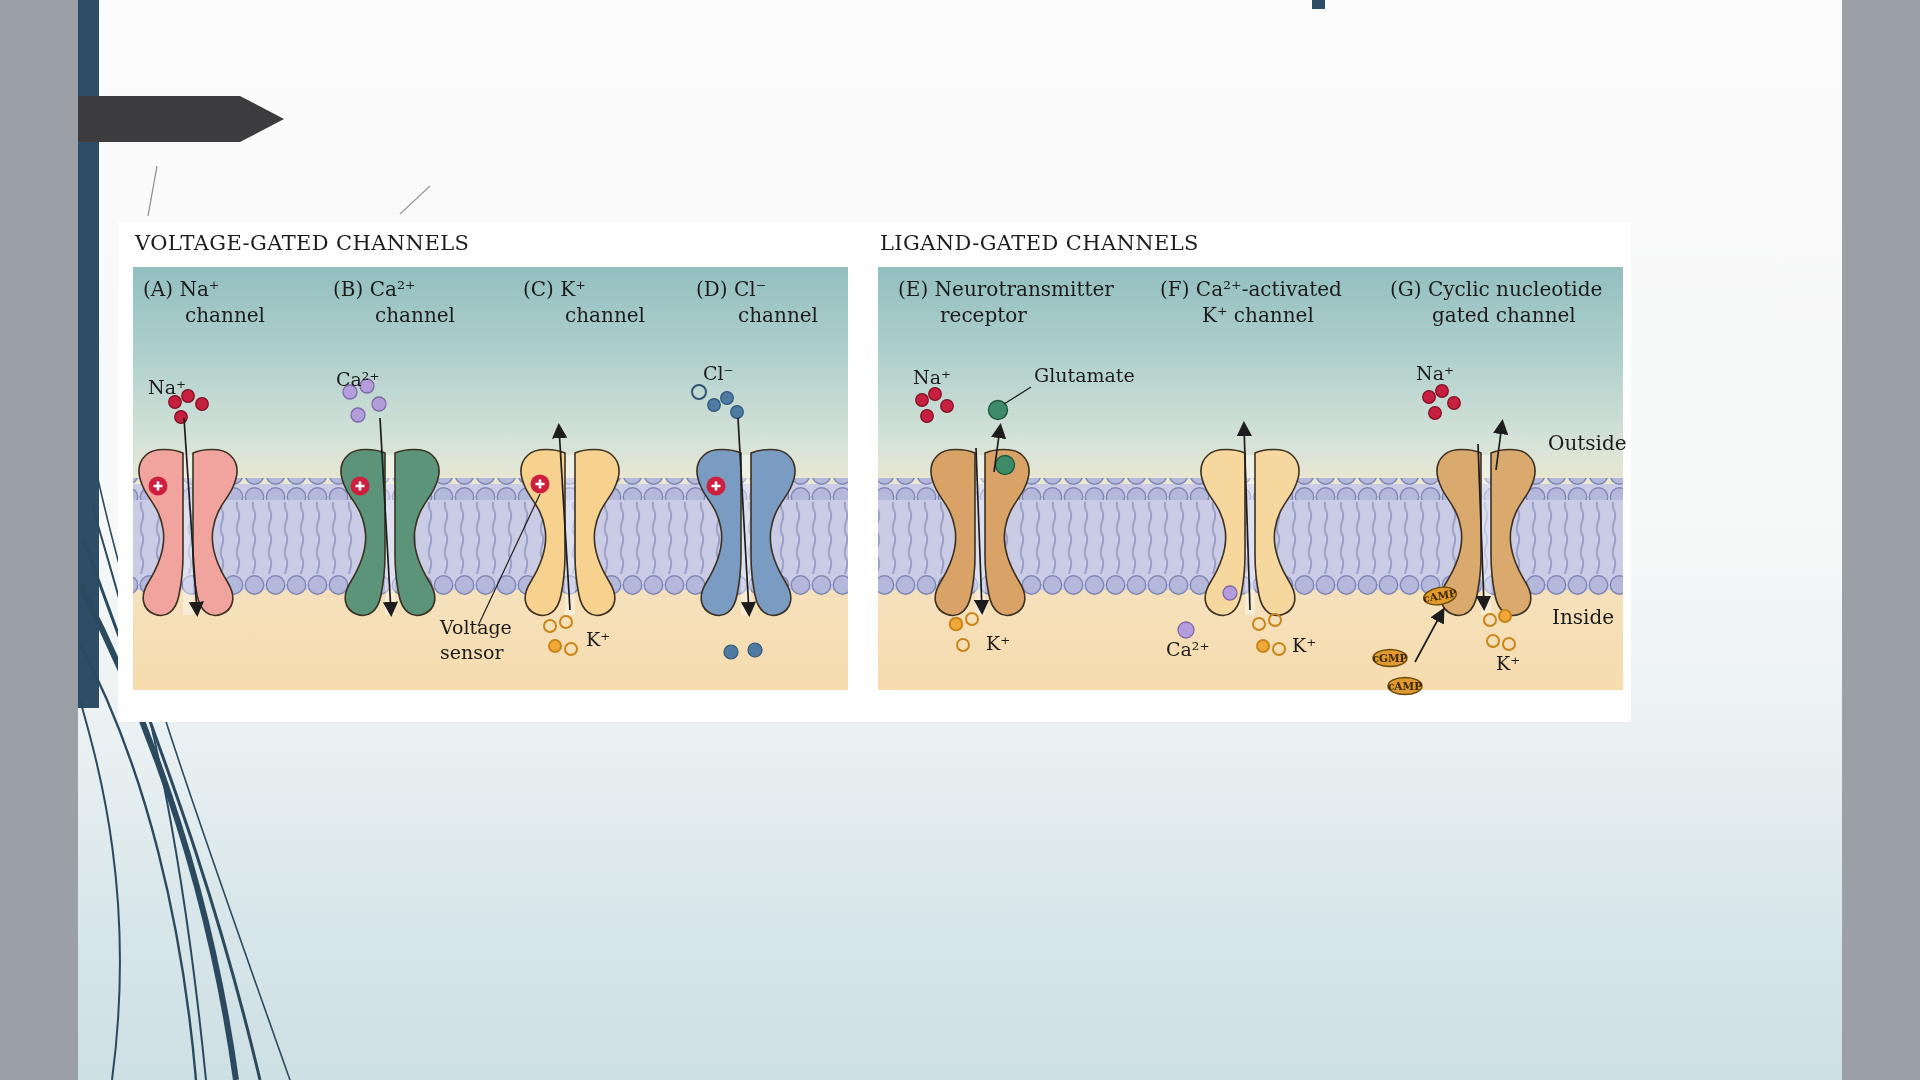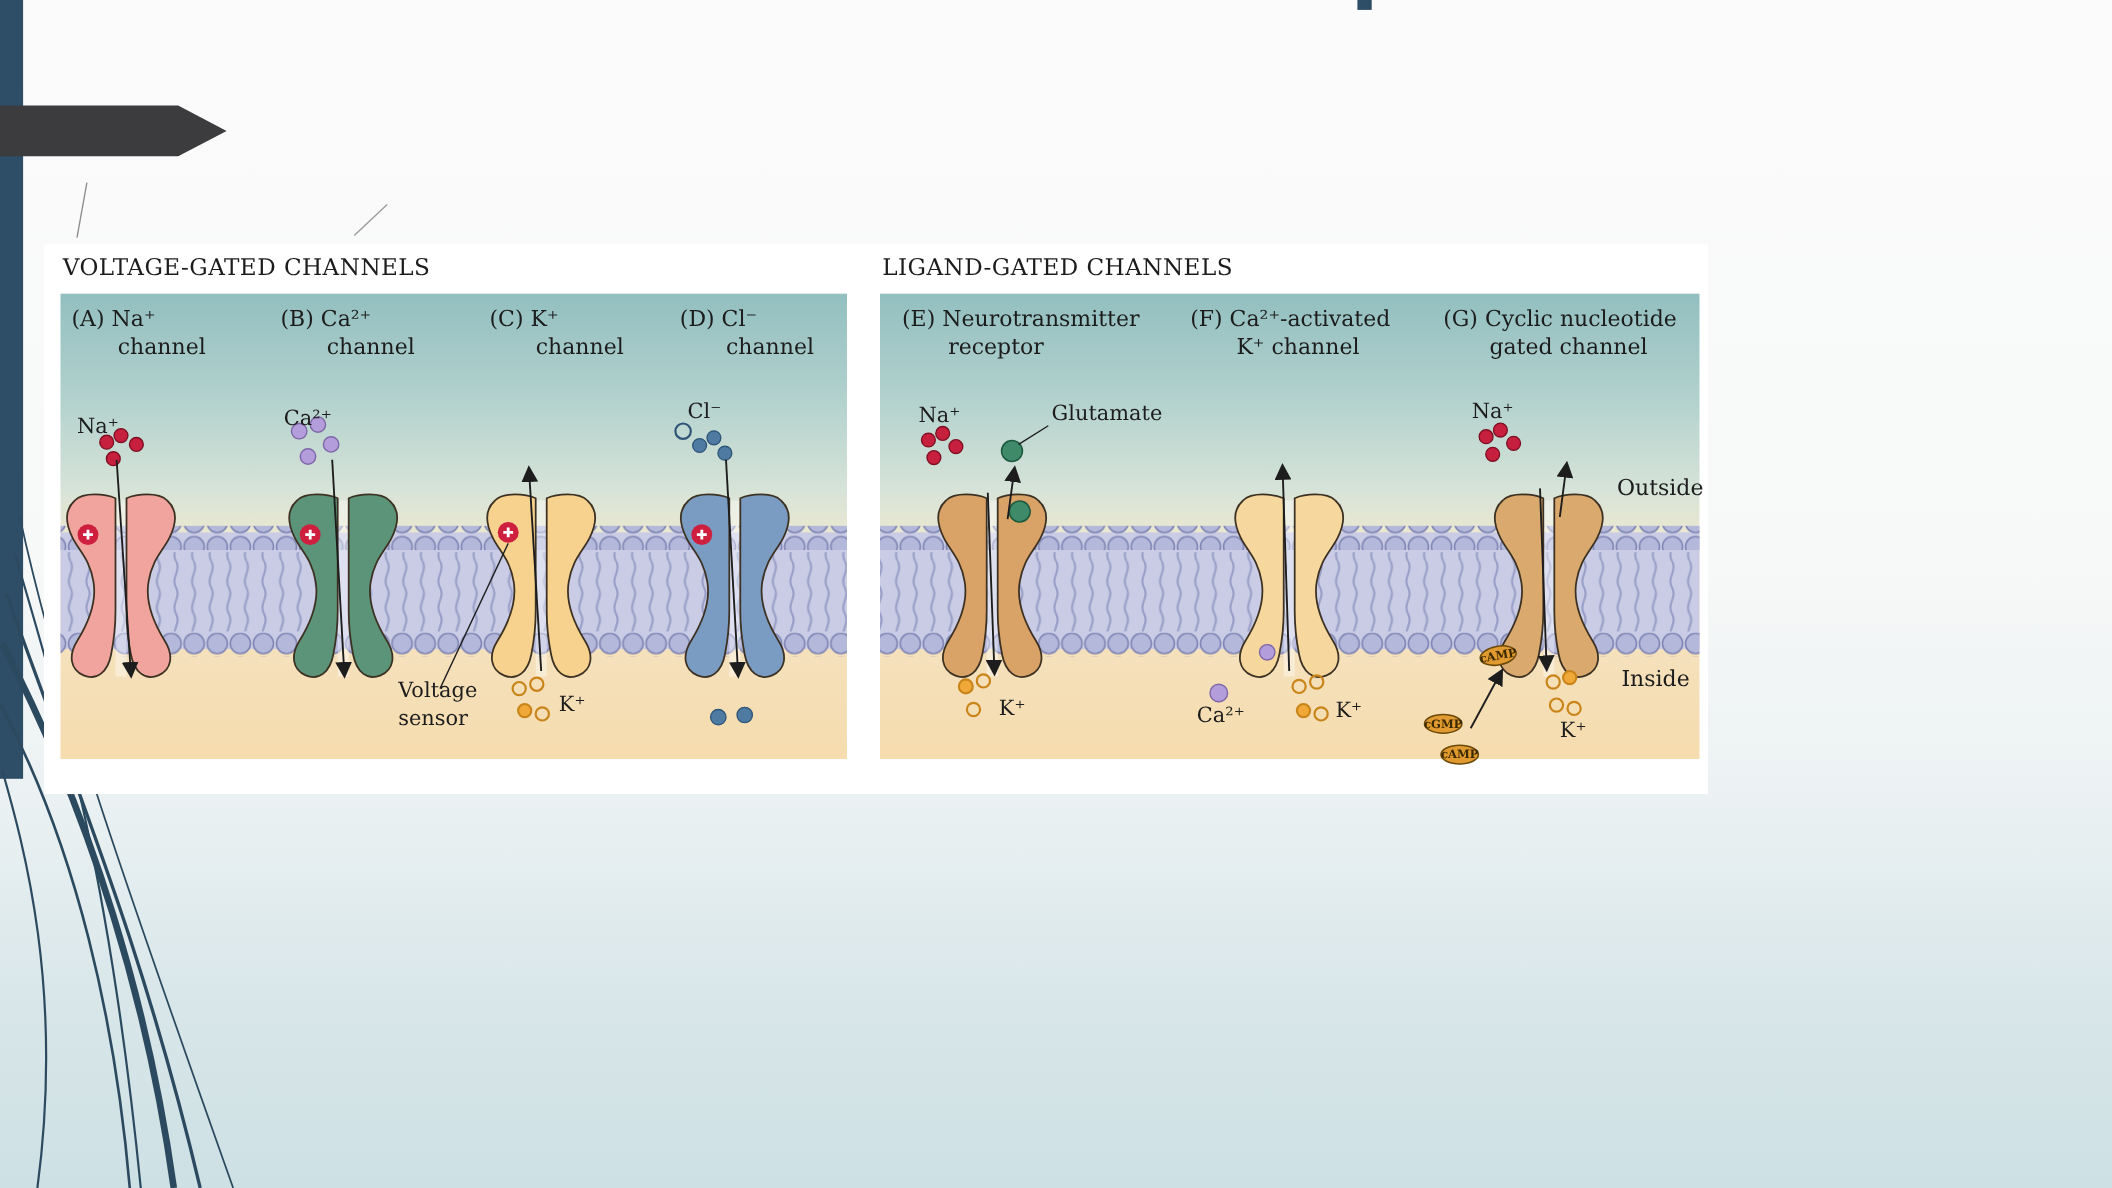"VOLTAGE-GATED CHANNELS" .slide { width: 1920px -> 1764px }
